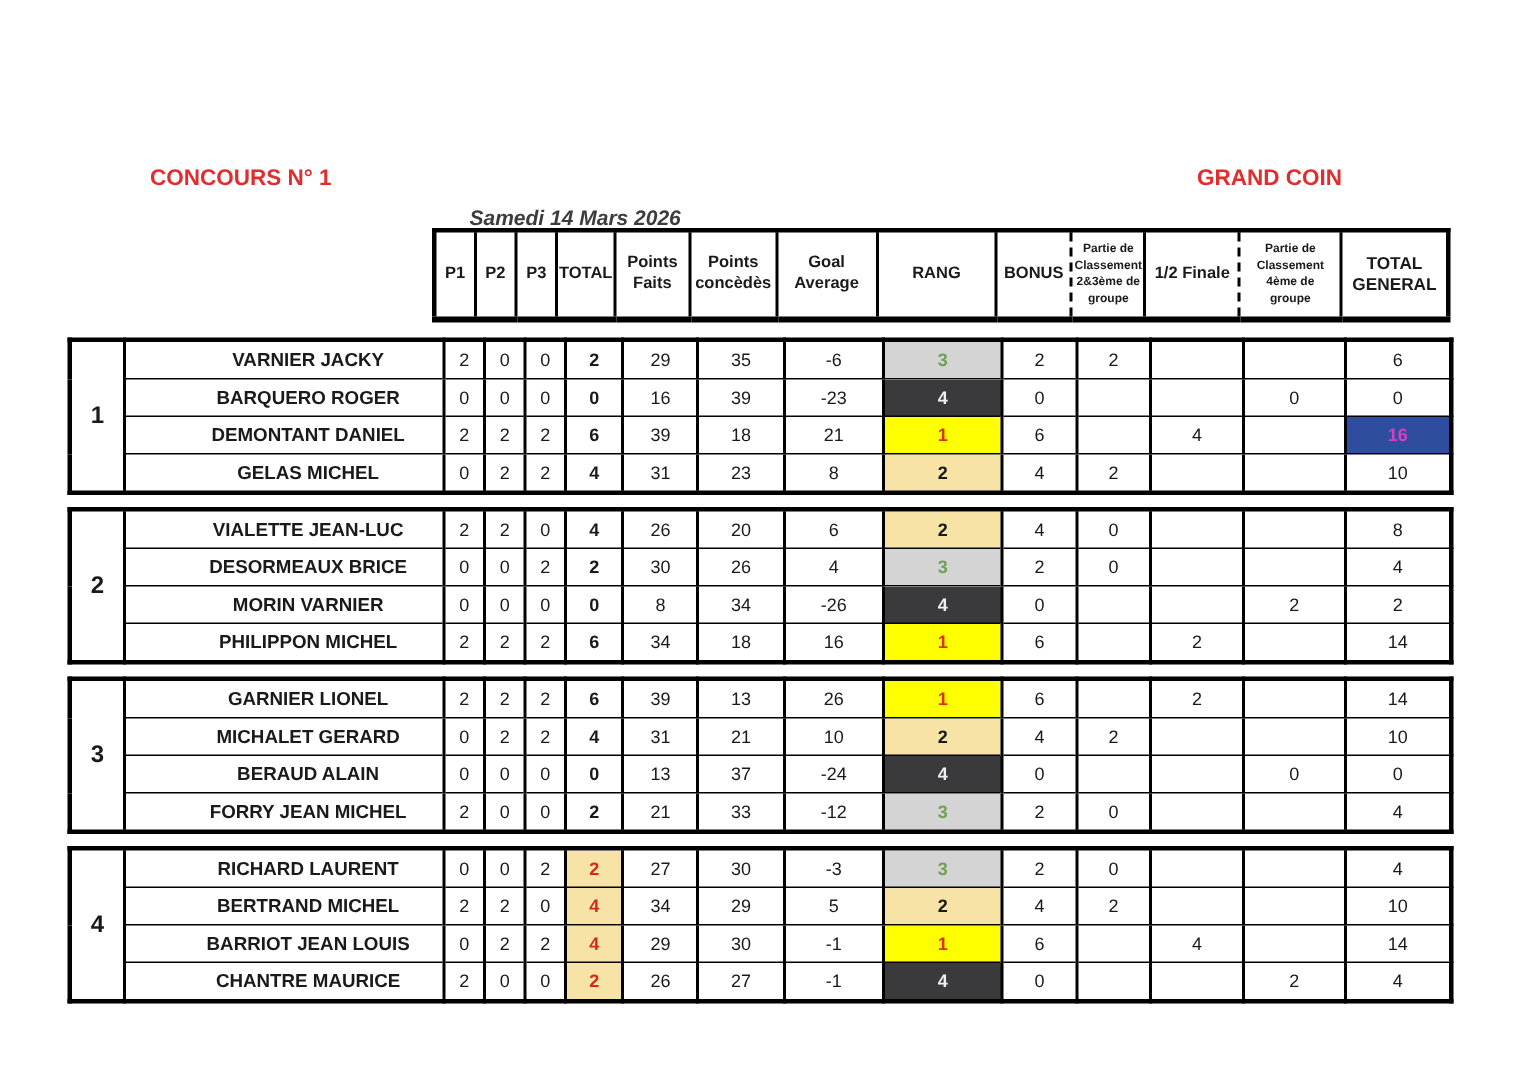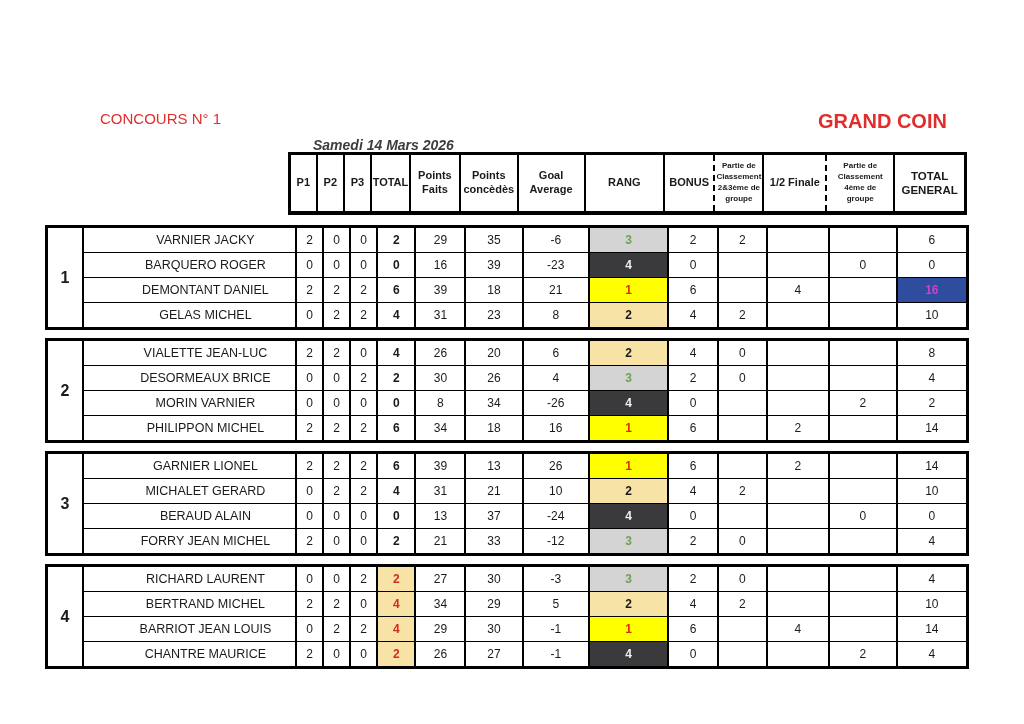"CONCOURS N° 1" .concours { font-weight: normal -> bold }
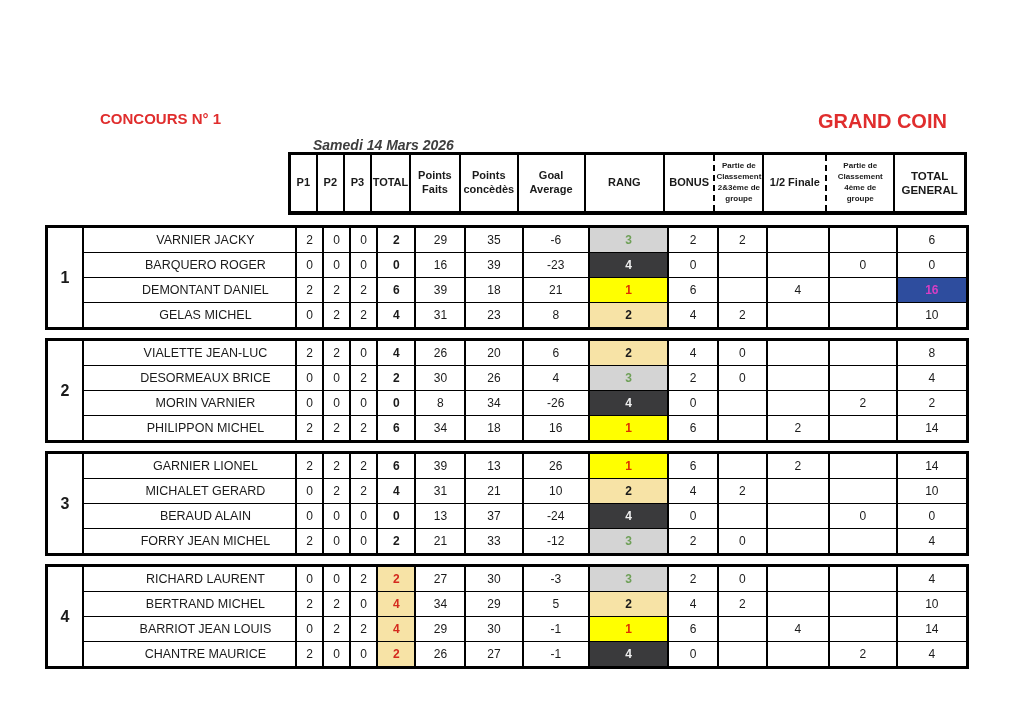"GRAND COIN" .location { font-size: 20px -> 15px; left: 818px -> 798px }
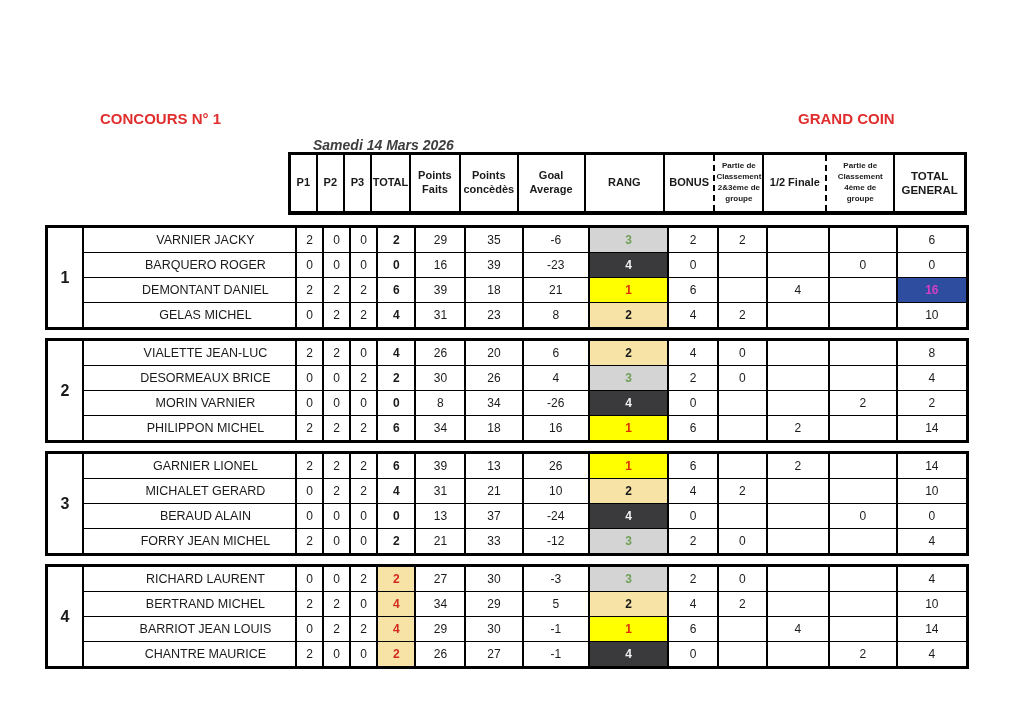"VARNIER JACKY" .gt .name { font-weight: normal -> bold }
